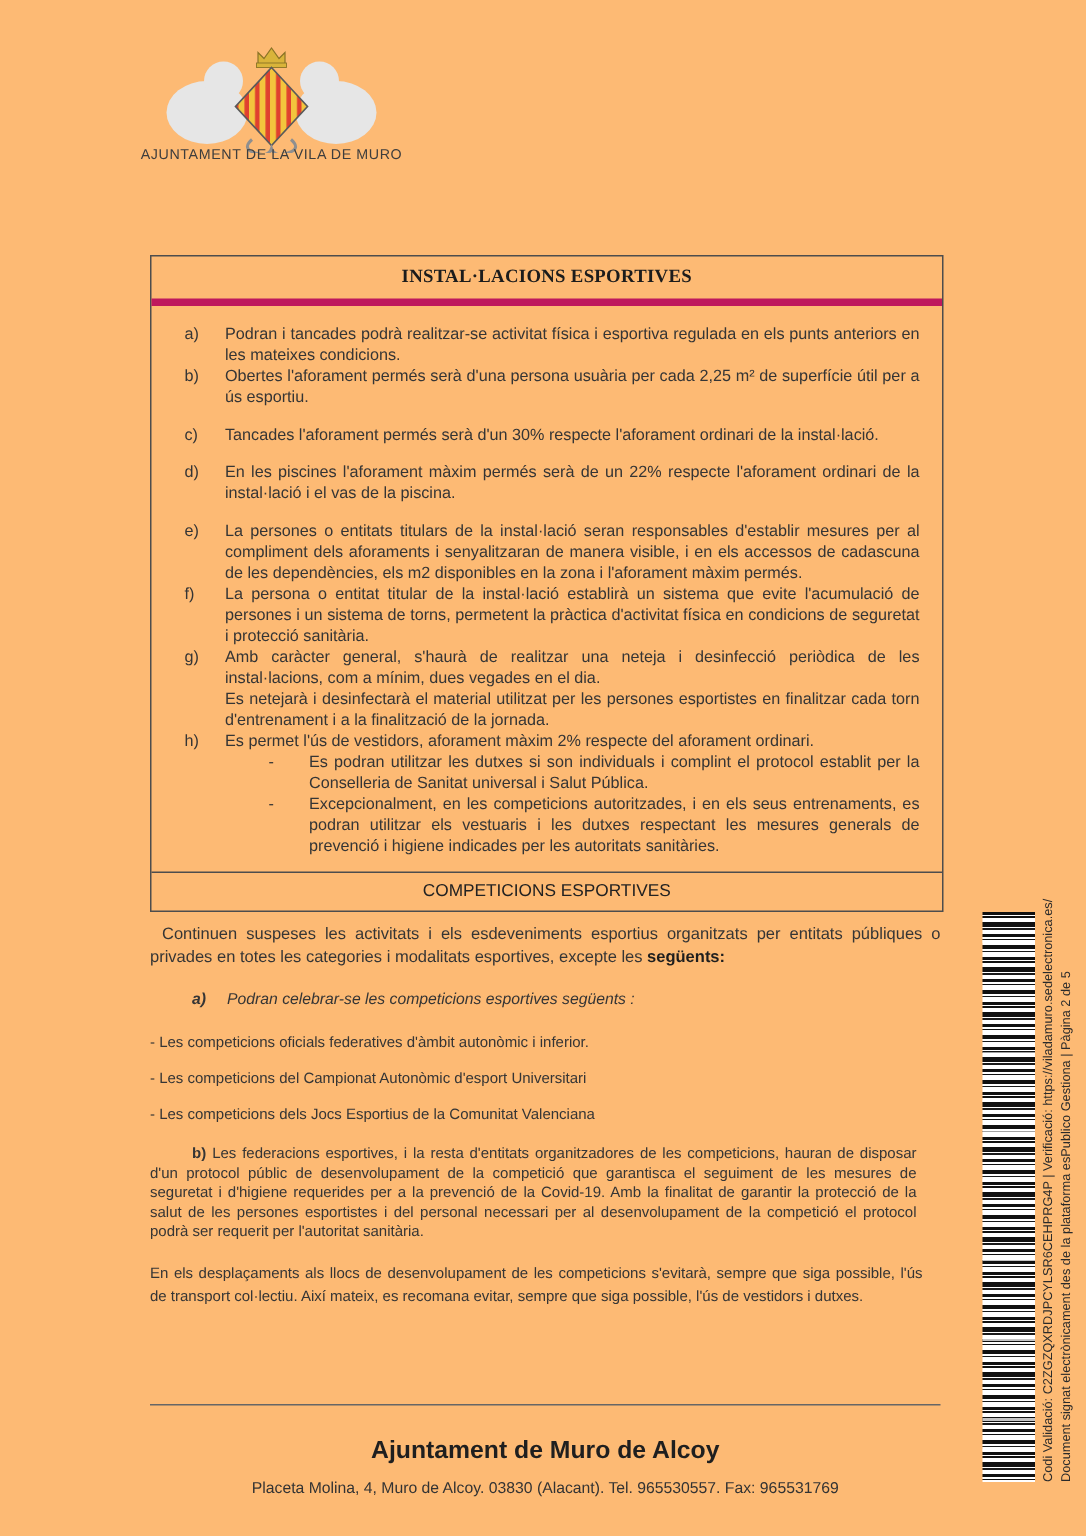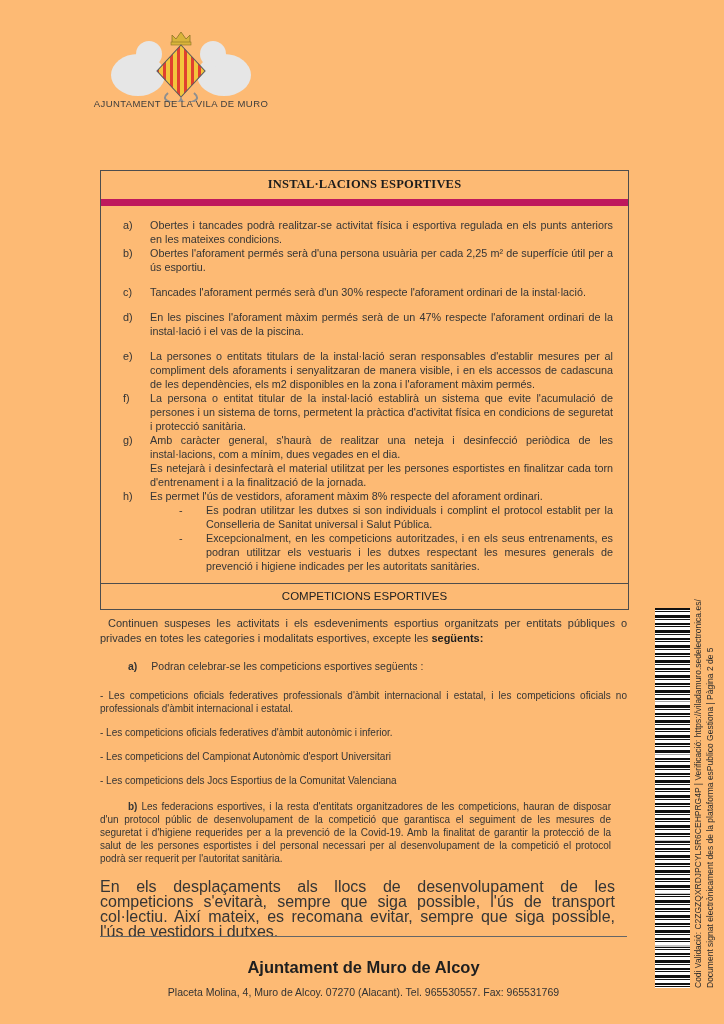"INSTAL·LACIONS ESPORTIVES" .box-title { border-bottom: 7px solid #be185d -> 5px solid #be185d }
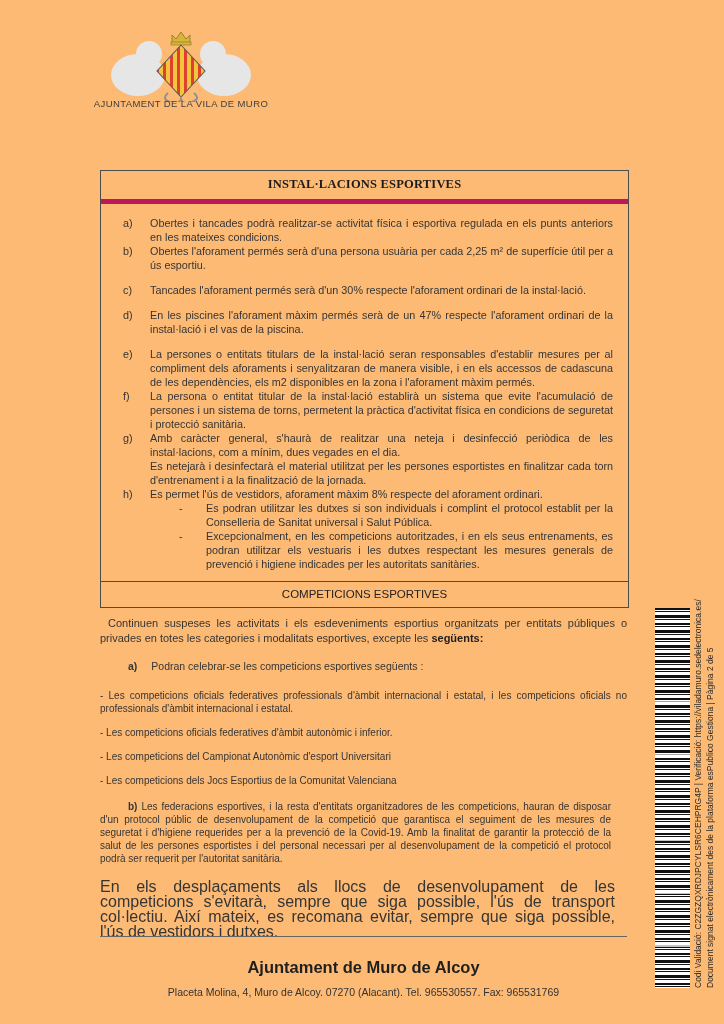"Obertes i tancades podrà realitzar-se" span.txt { text: Obertes -> Podran }
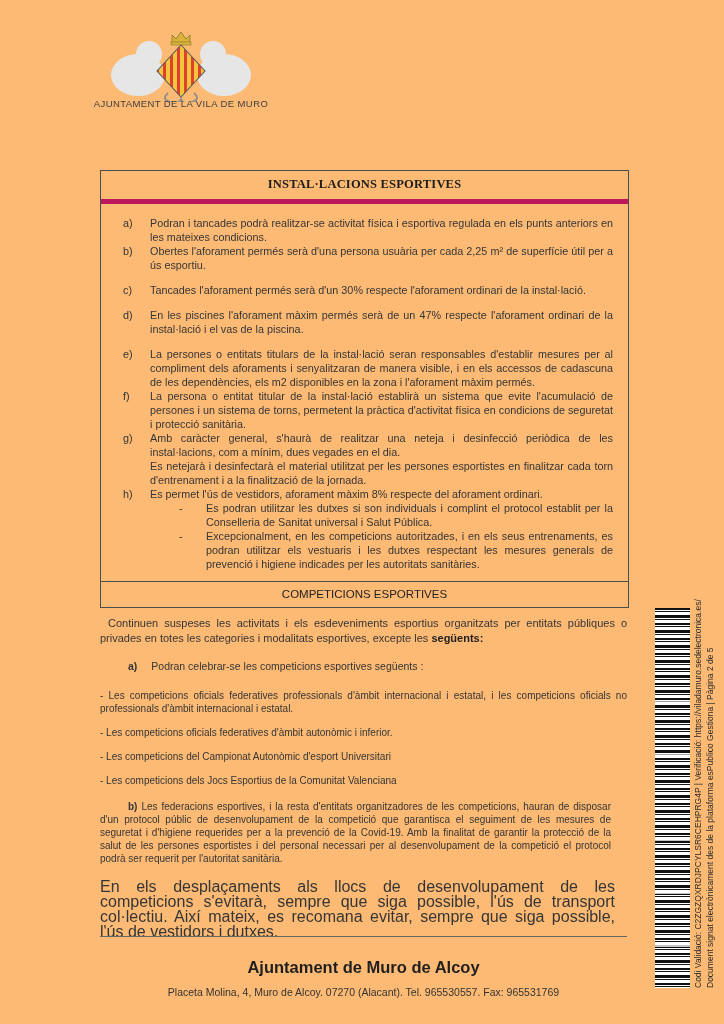"En les piscines l'aforament màxim" span.txt { text: 47% -> 22% }
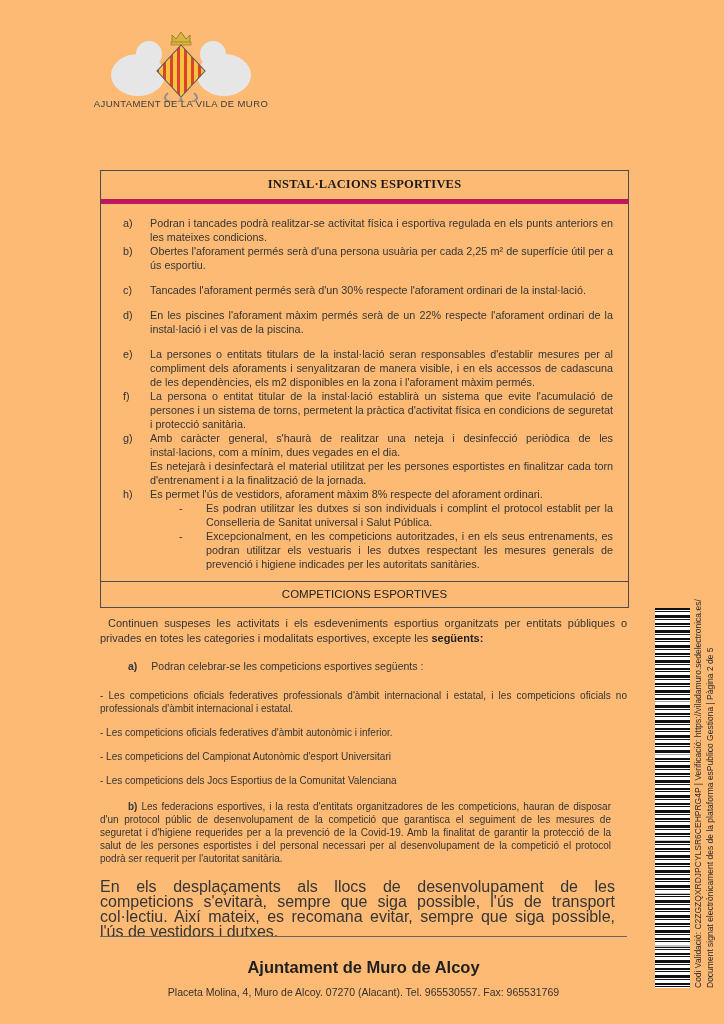"Es permet l'ús de vestidors," span.txt { text: 8% -> 2% }
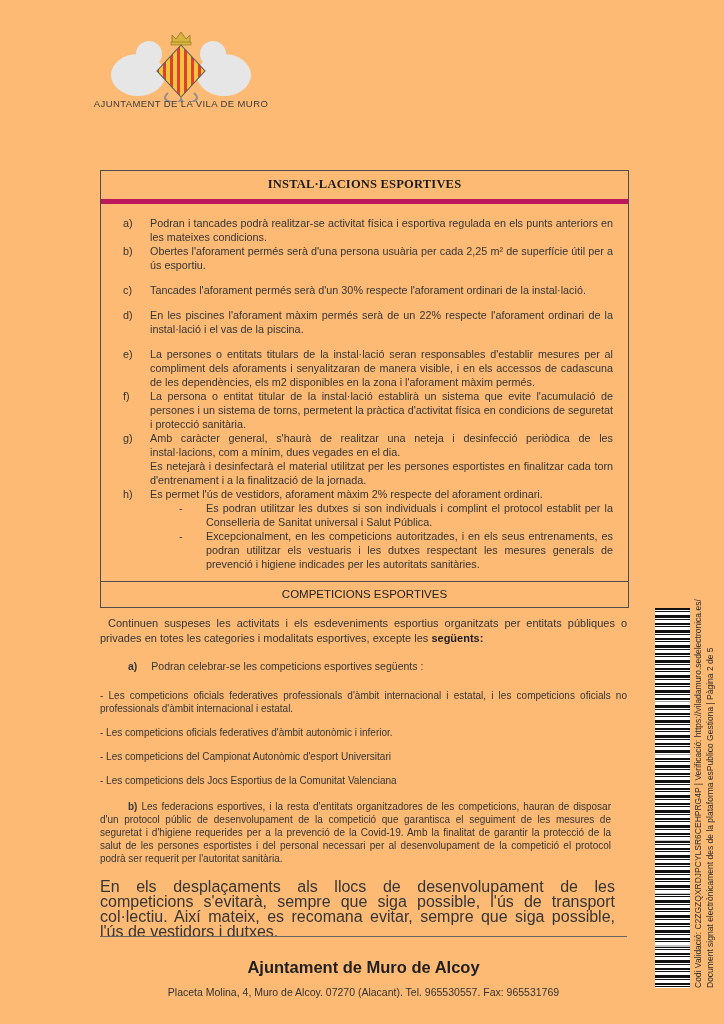"a) Podran celebrar-se les competicions" .line-a { font-style: none -> italic }
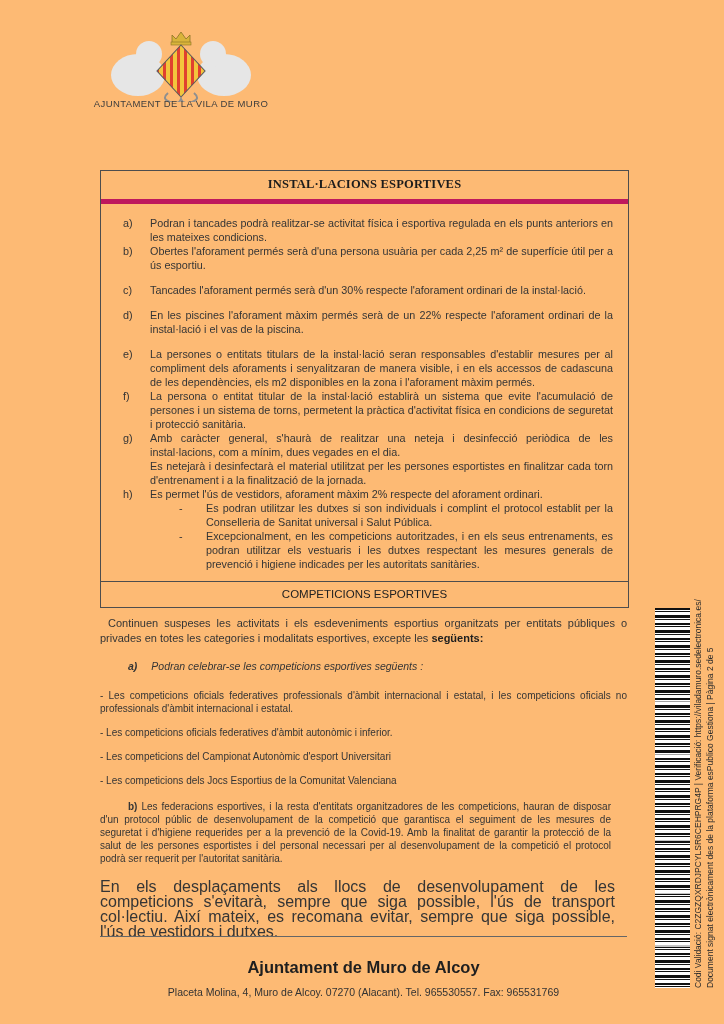"- Les competicions oficials federatives" p.bullet { html: <p>- Les competicions oficials federatives professionals d'àmbit internacional i estatal, i les competicions oficials no professionals d'àmbit internacional i estatal.</p> -> none }
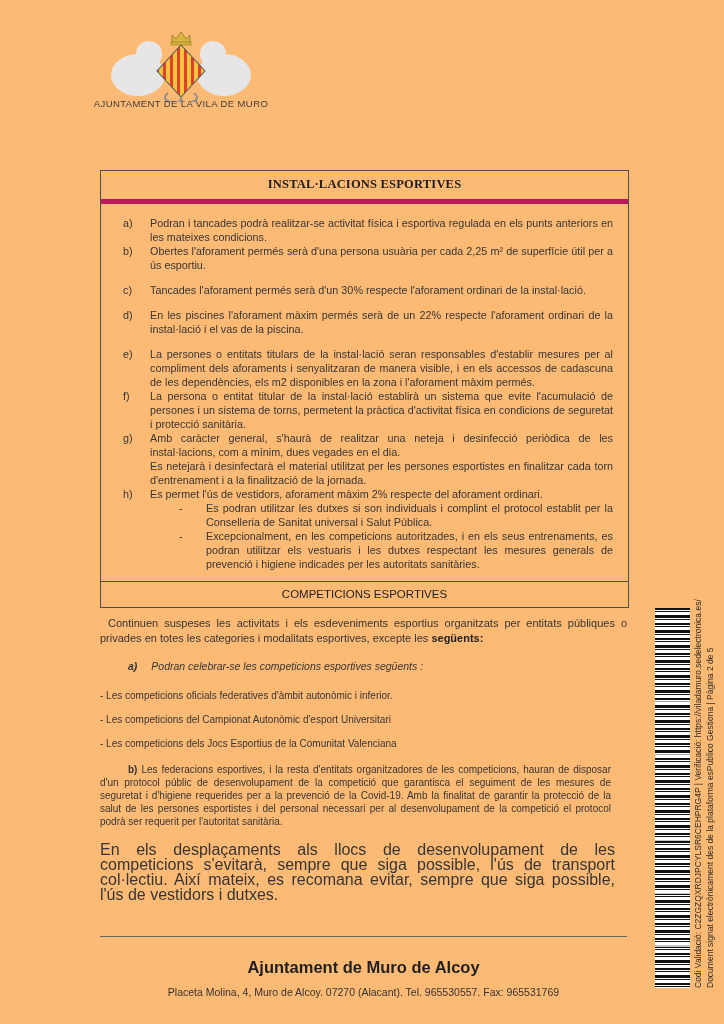"En els desplaçaments als llocs" .closing { font-size: 16px -> 10px }
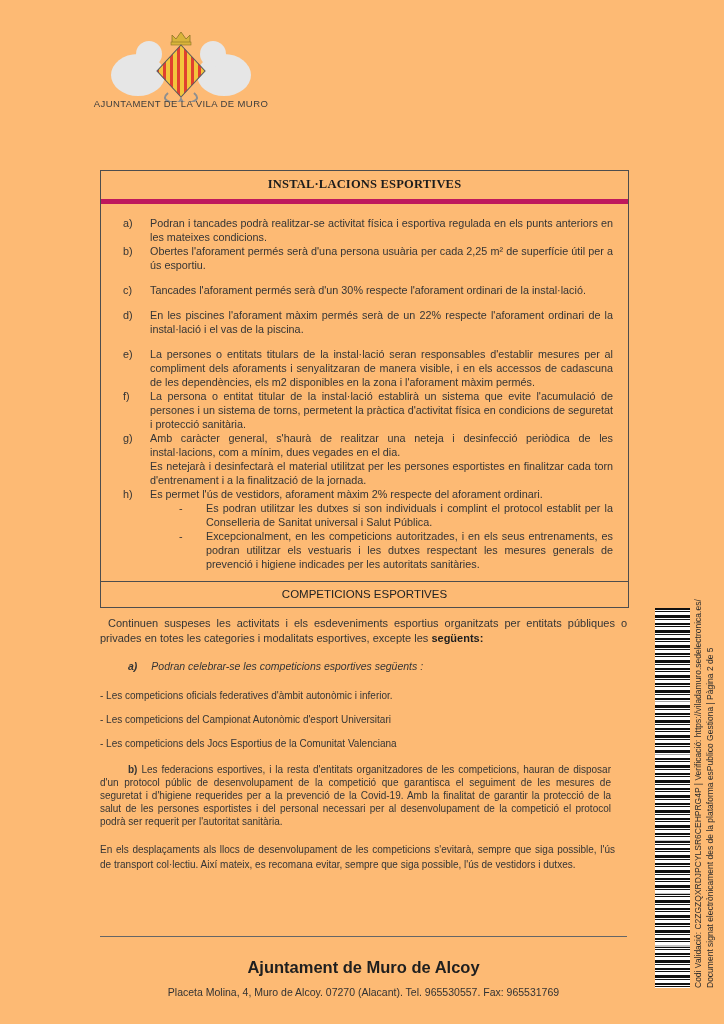"Placeta Molina, 4, Muro de" div.footer-address { text: 07270 -> 03830 }
